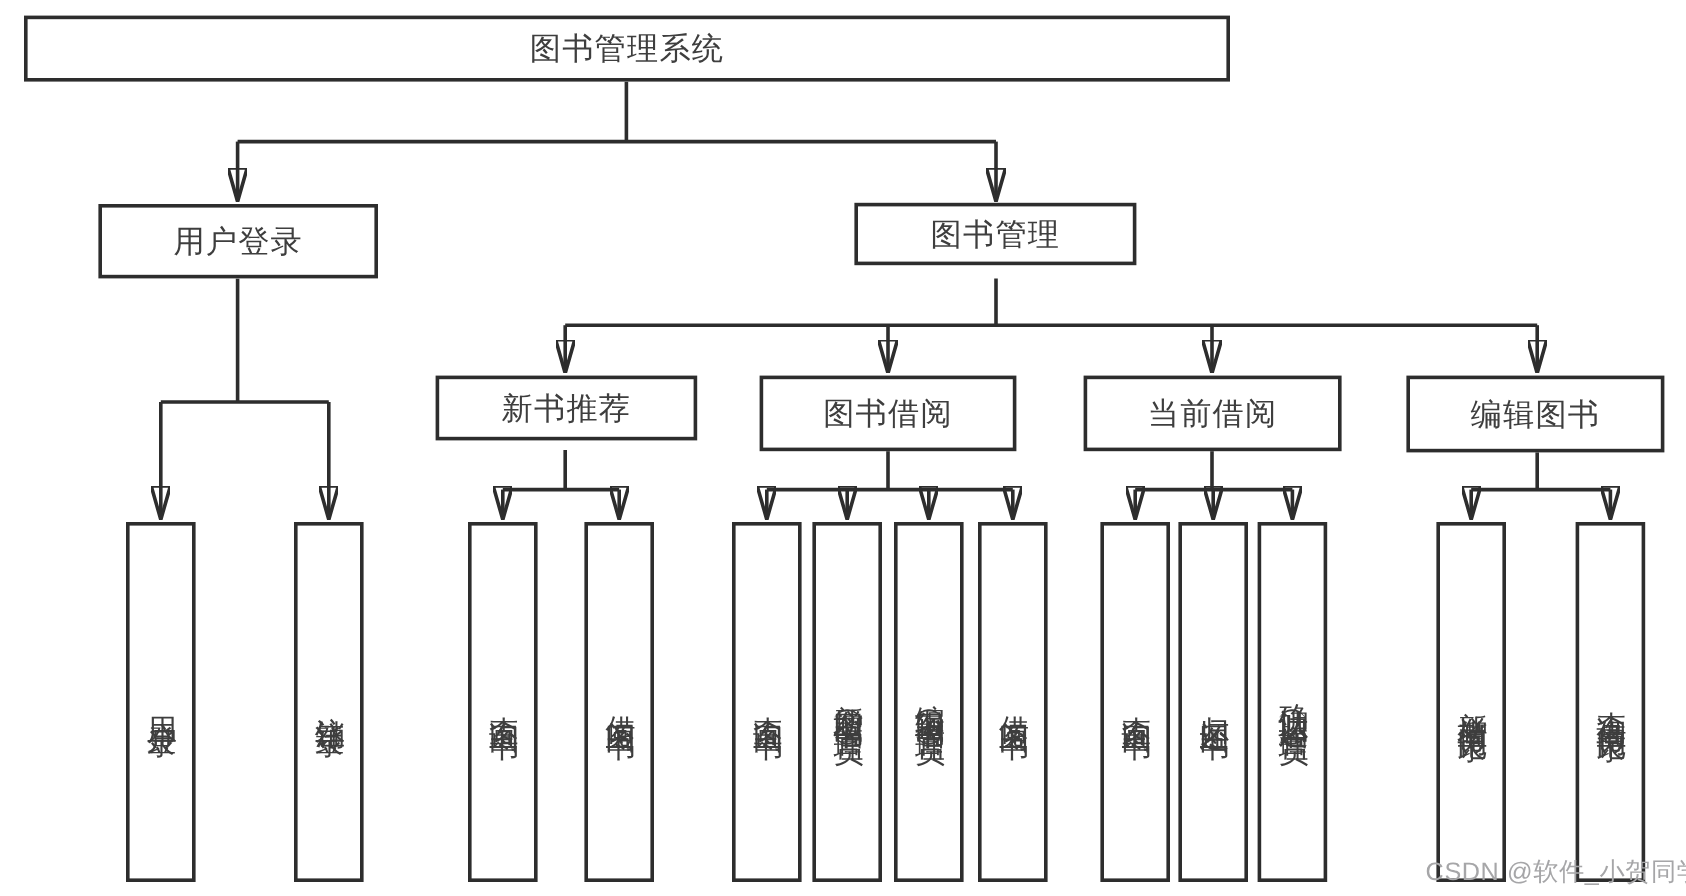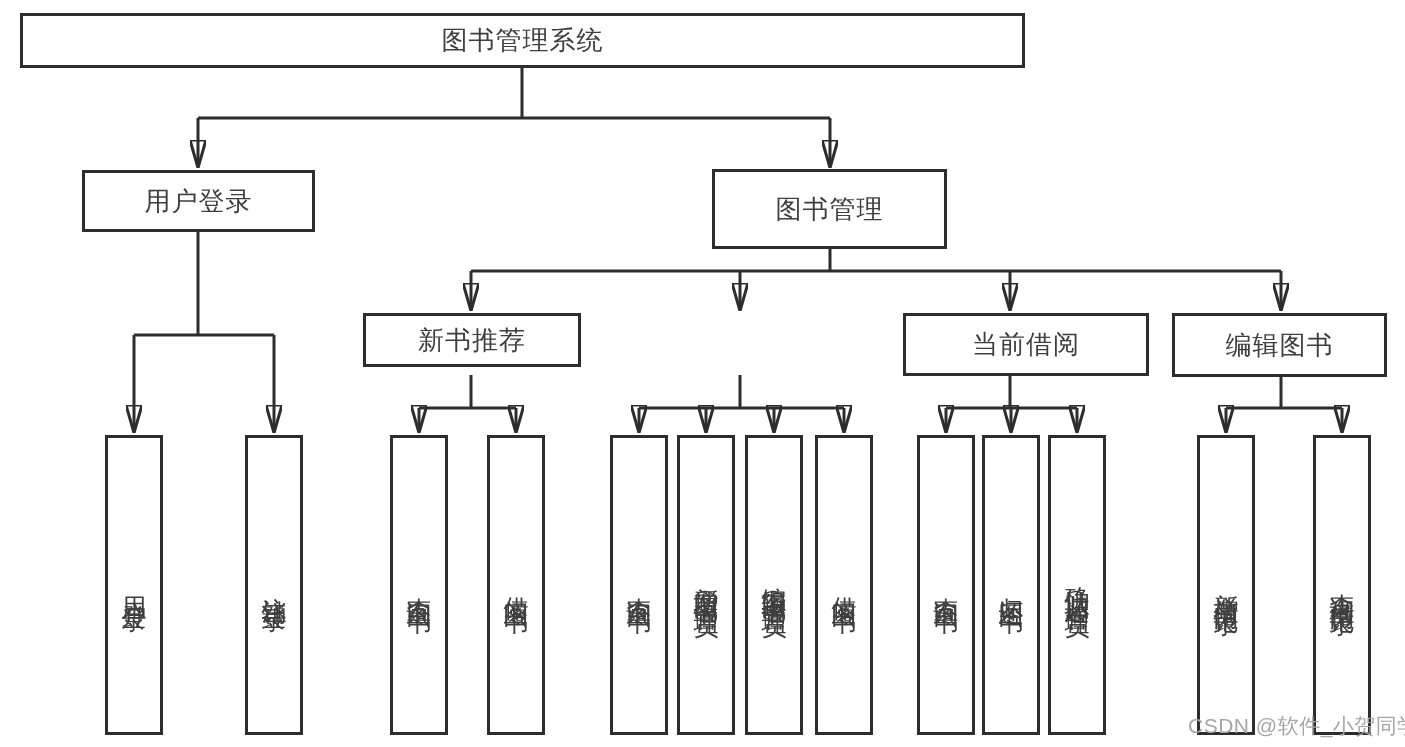"图书管理" div.box { height: 80px -> 52px }
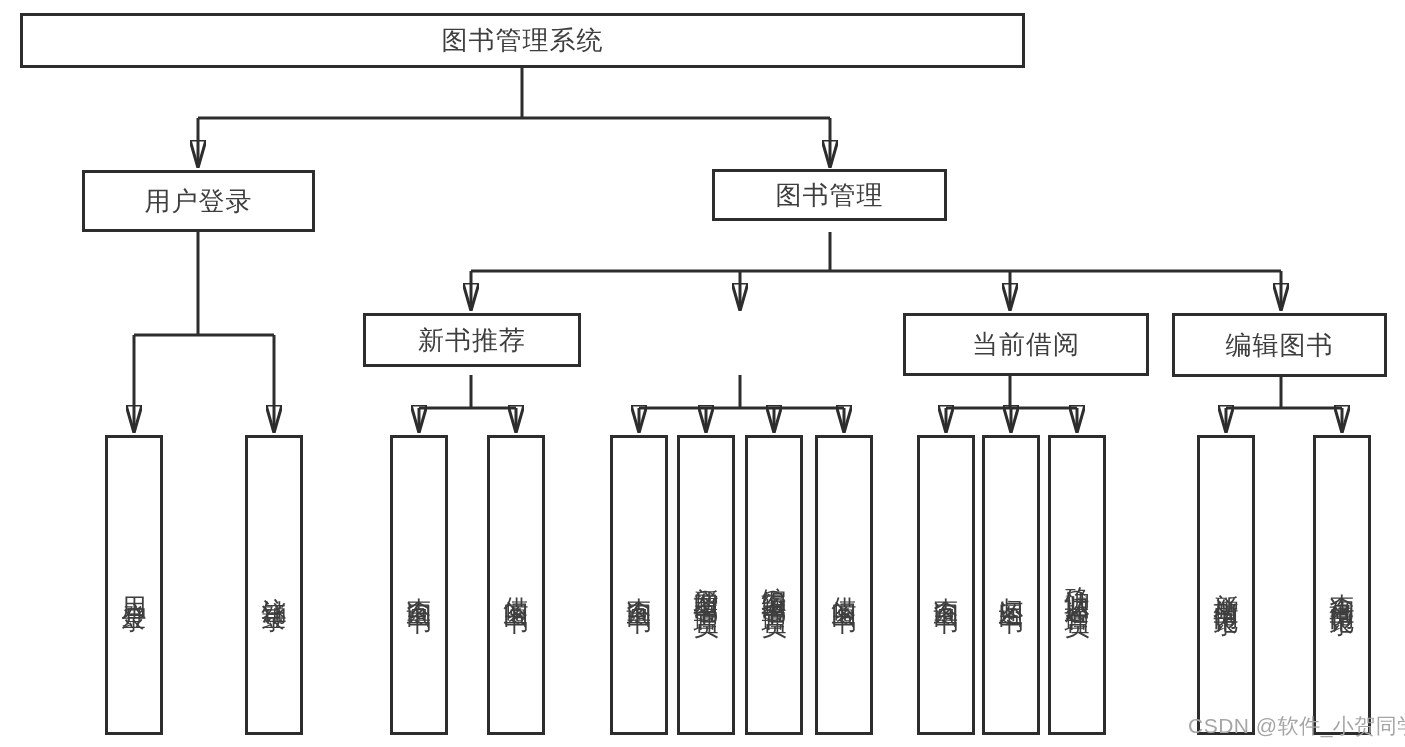"图书借阅" div.box { html: none -> <div> <span>图书借阅</span> </div> }
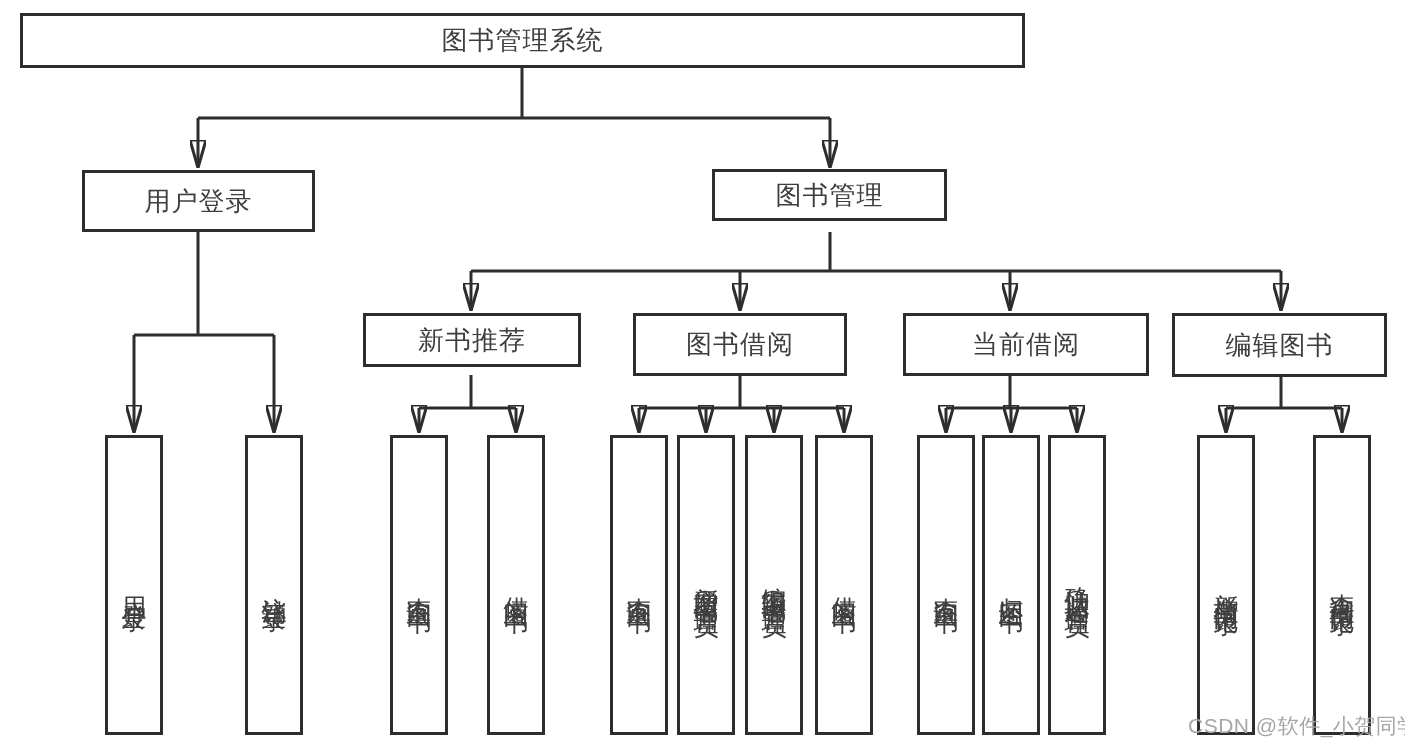"当前借阅" div.box { width: 246px -> 215px }
